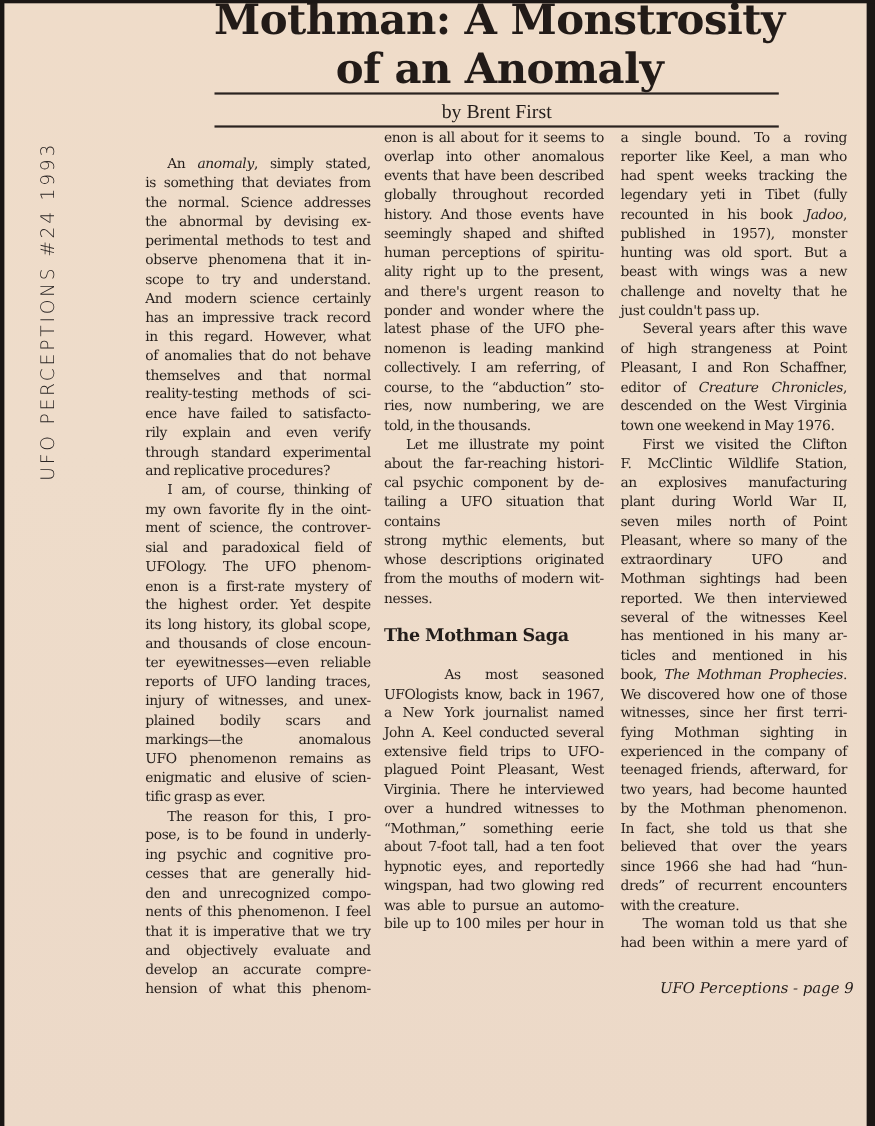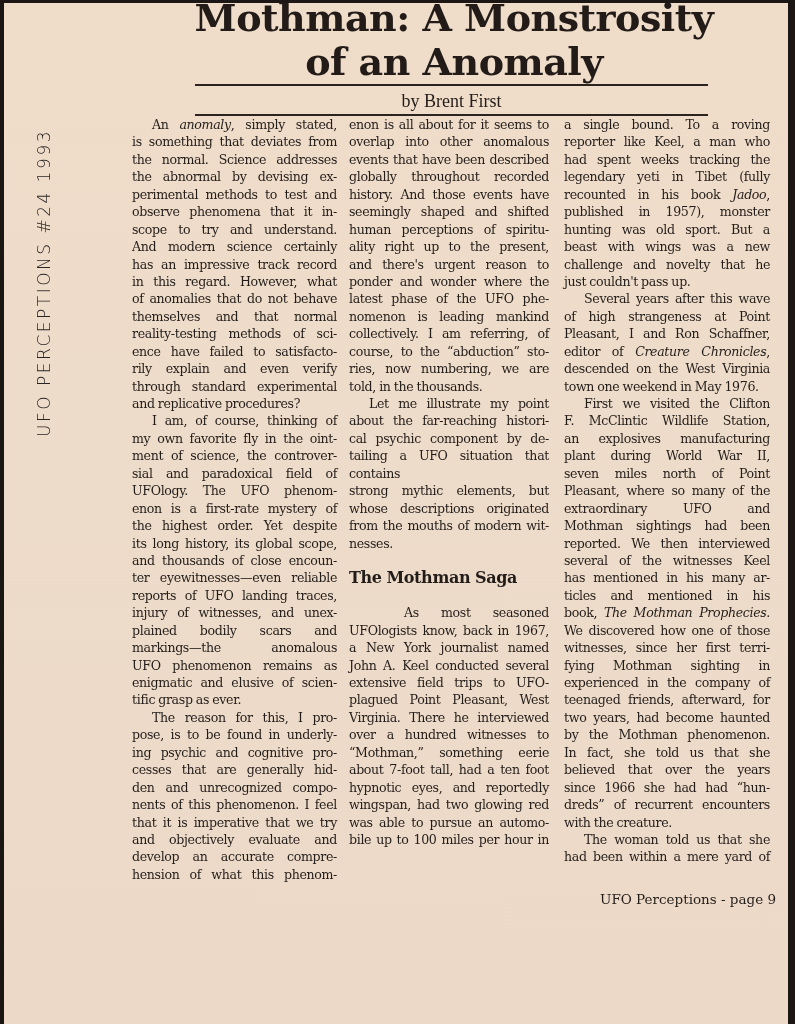"An anomaly, simply stated," .col1 { margin-top: none -> 24px }
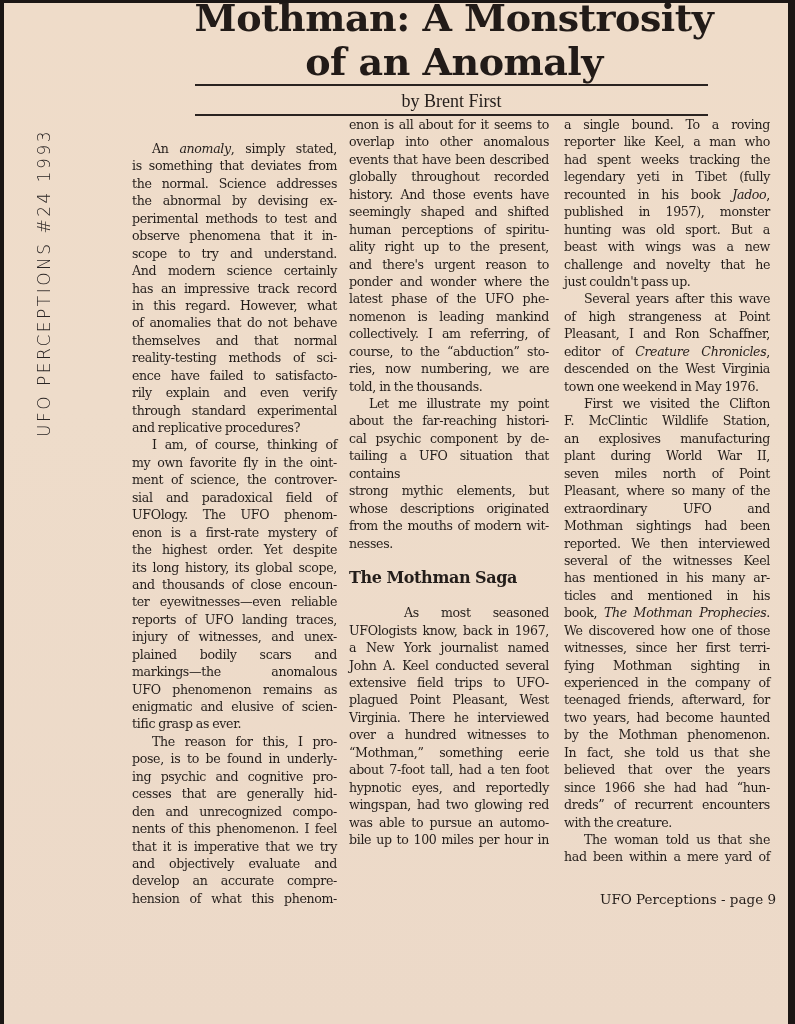"UFO Perceptions - page 9" .footer { font-style: none -> italic }
